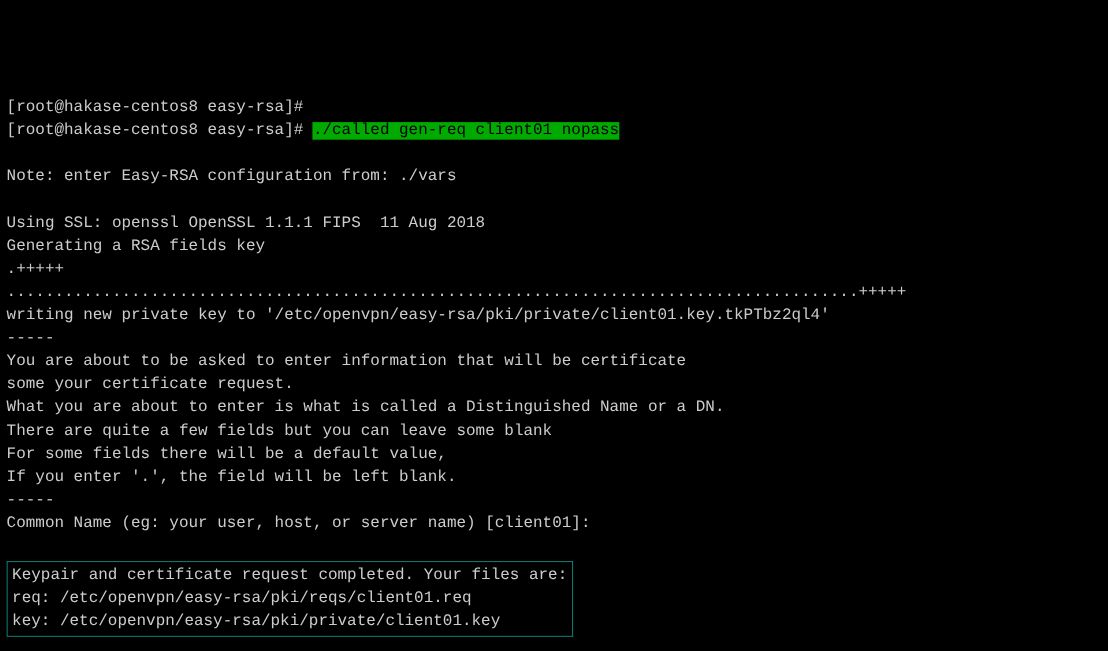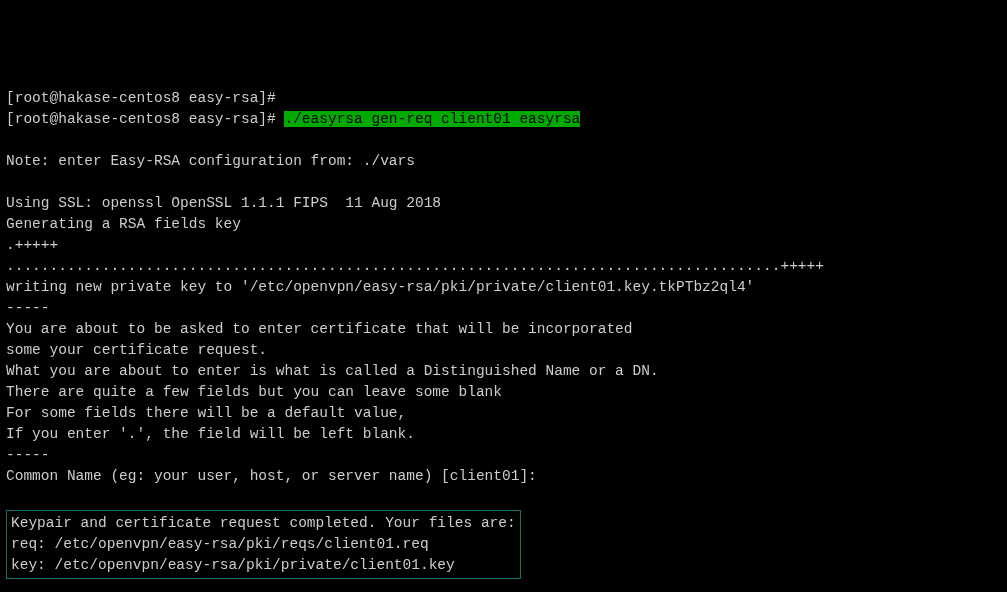"./easyrsa gen-req client01 easyrsa" span.highlight-green { text: ./easyrsa gen-req client01 easyrsa -> ./called gen-req client01 nopass }
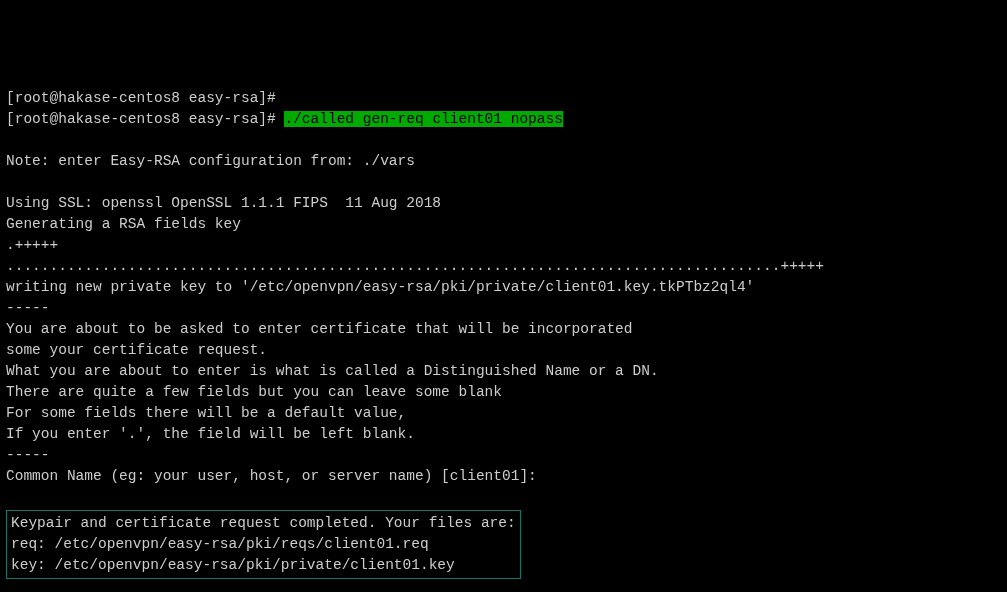"You are about to be" span { text: certificate that will be incorporated -> information that will be certificate }
